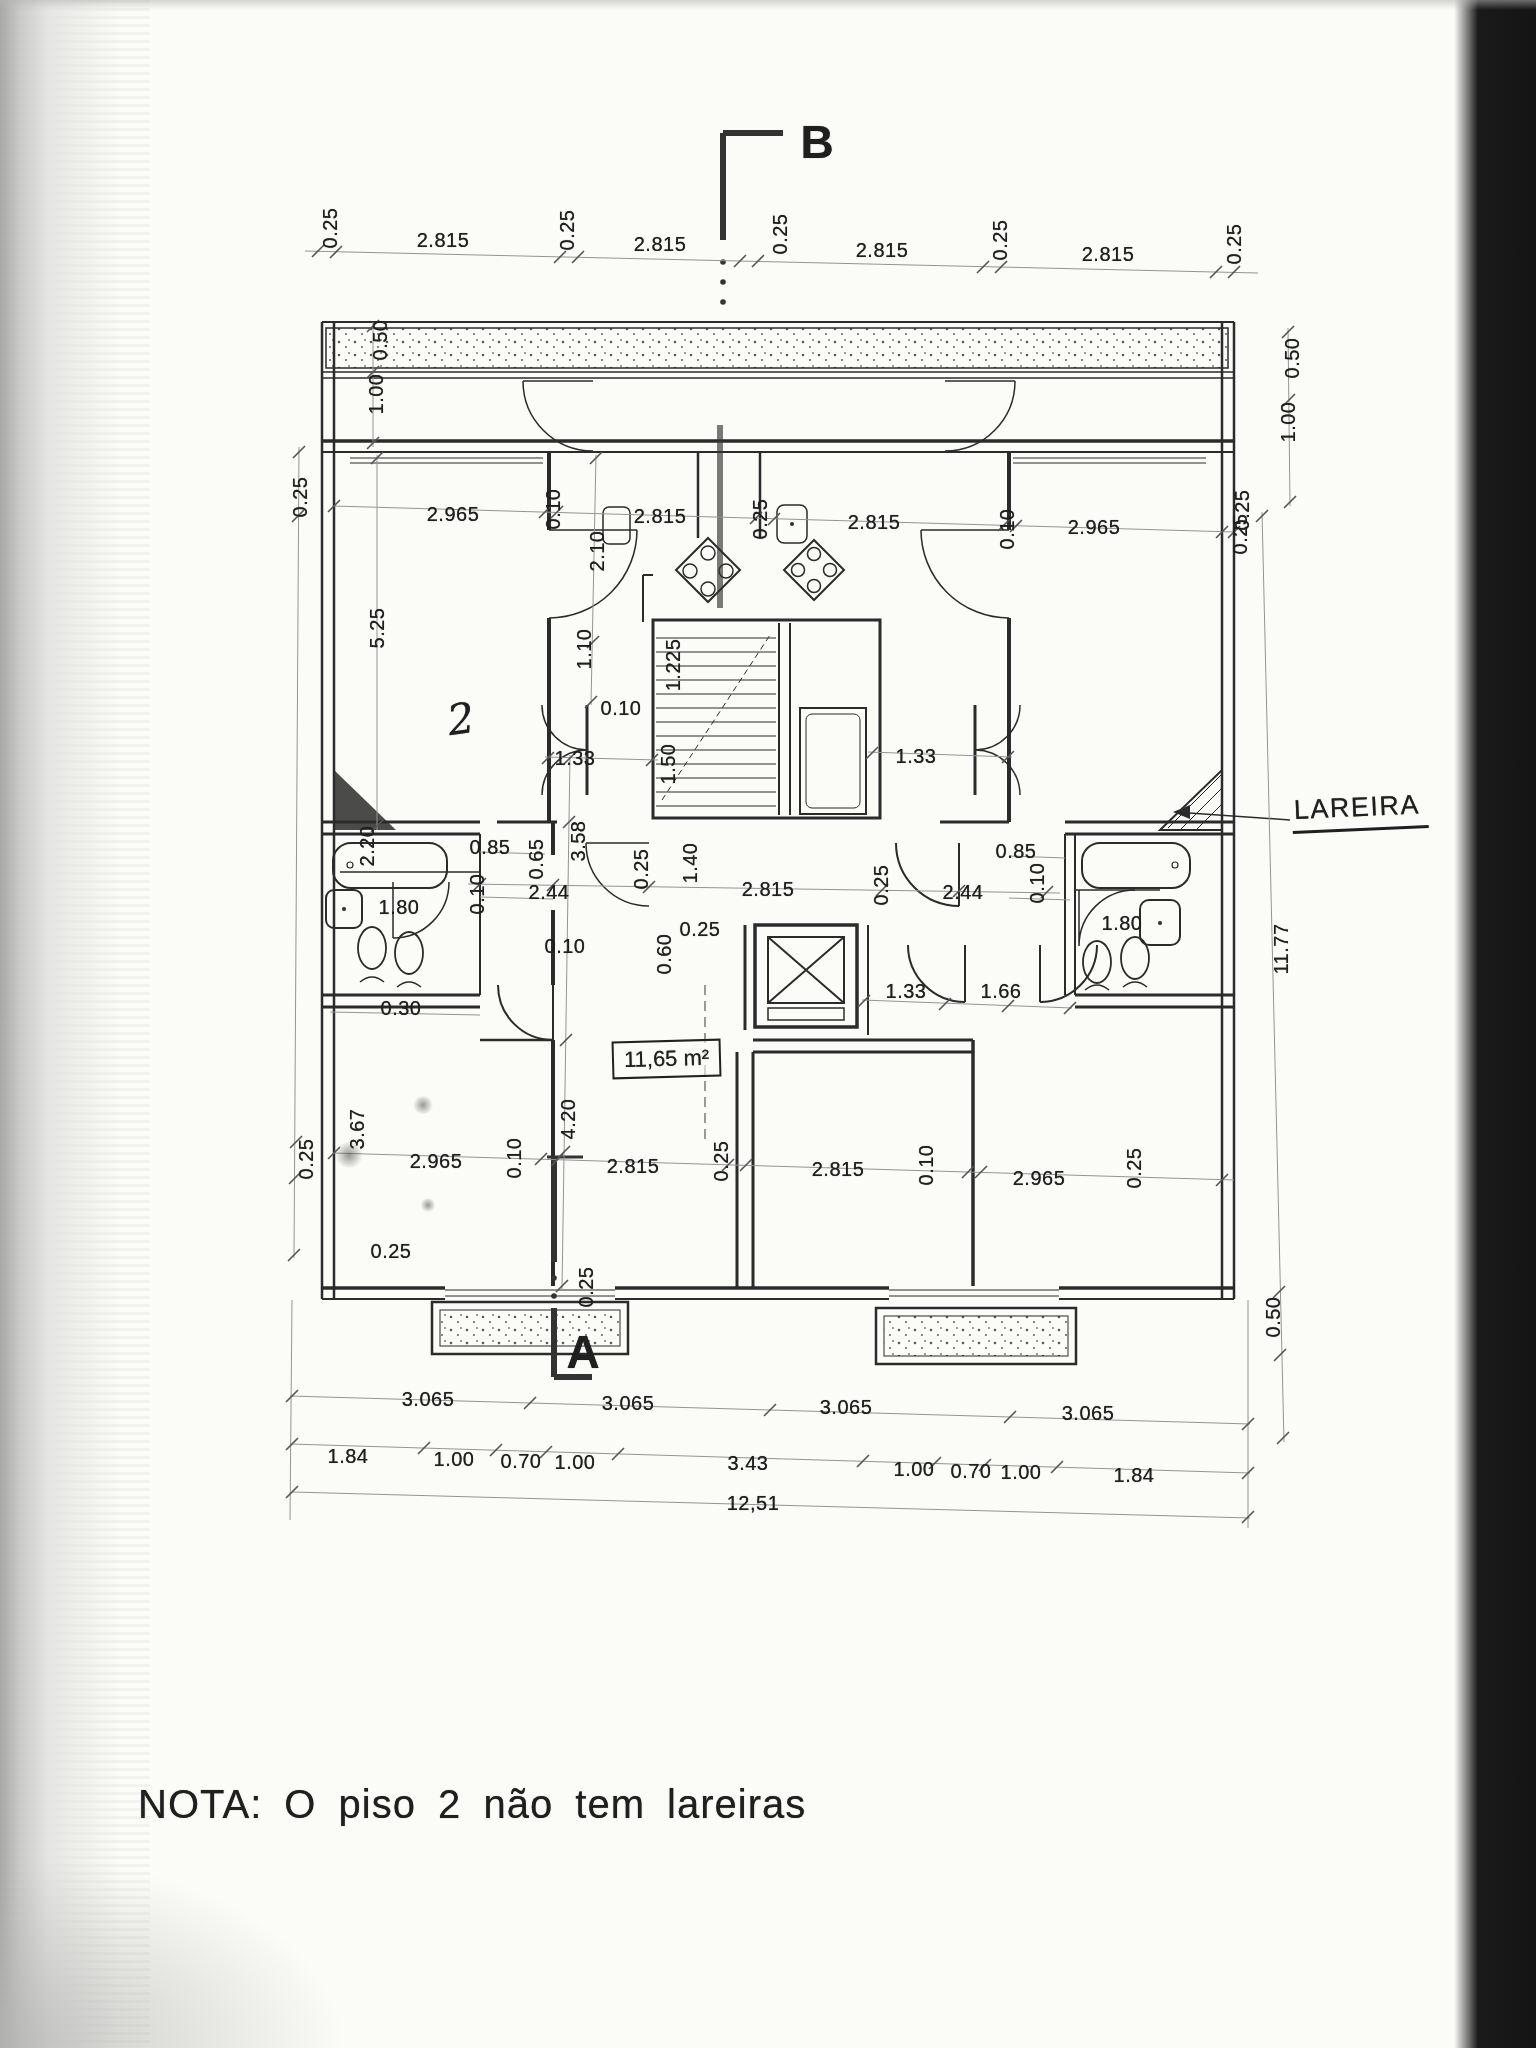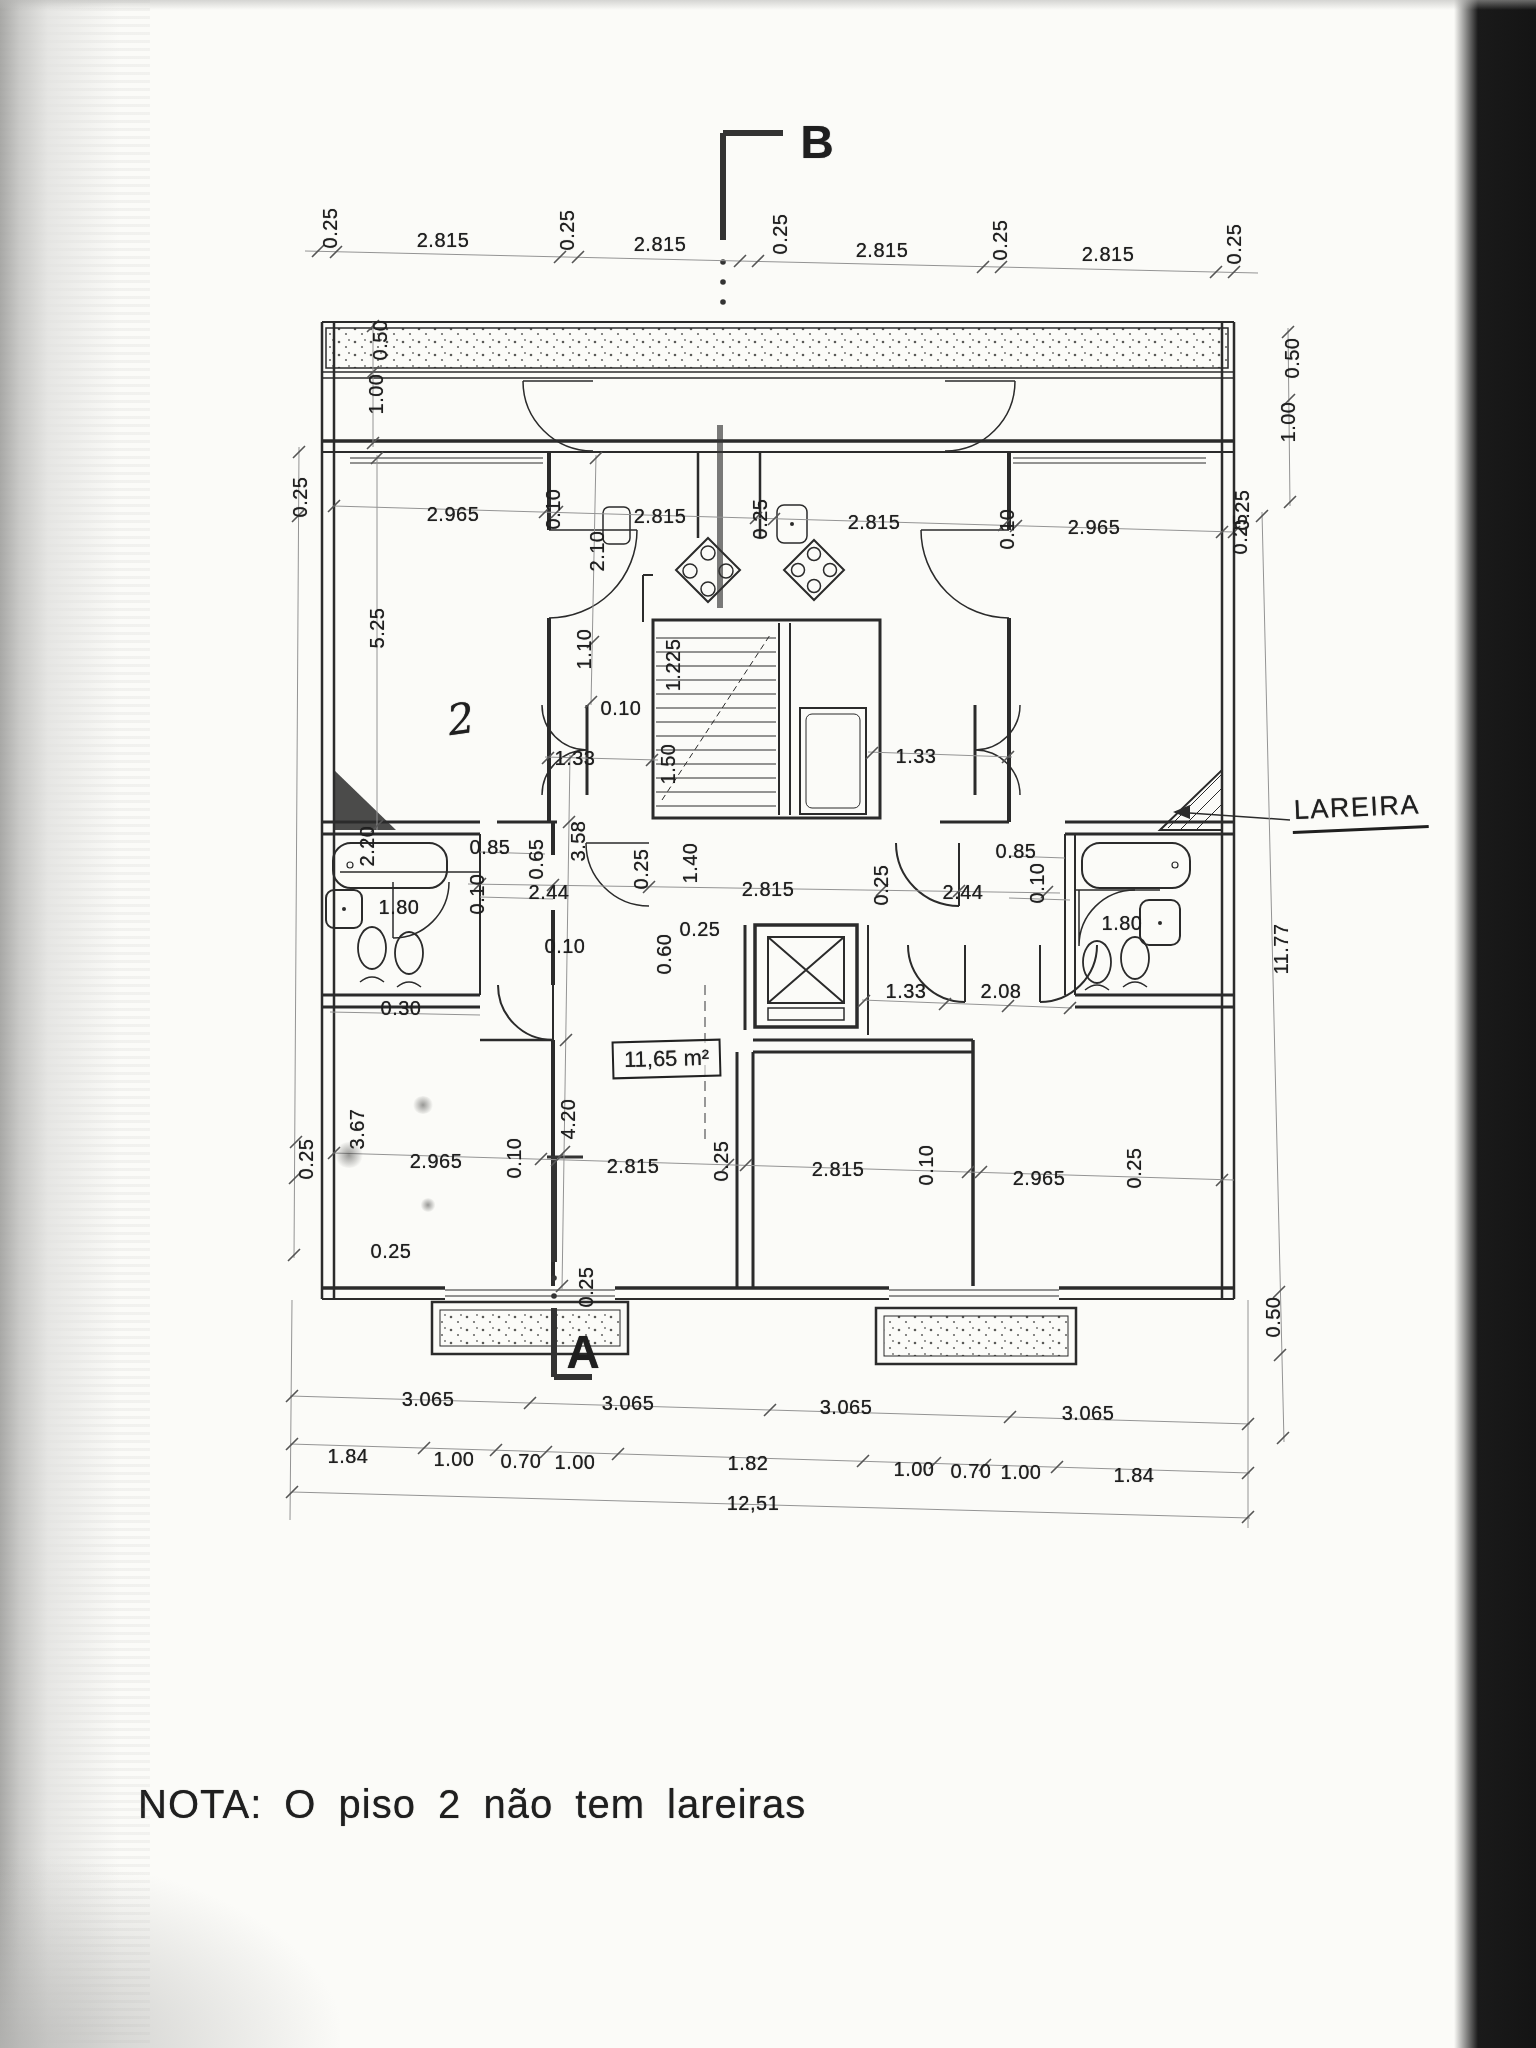"2.08" div.lbl { text: 2.08 -> 1.66 }
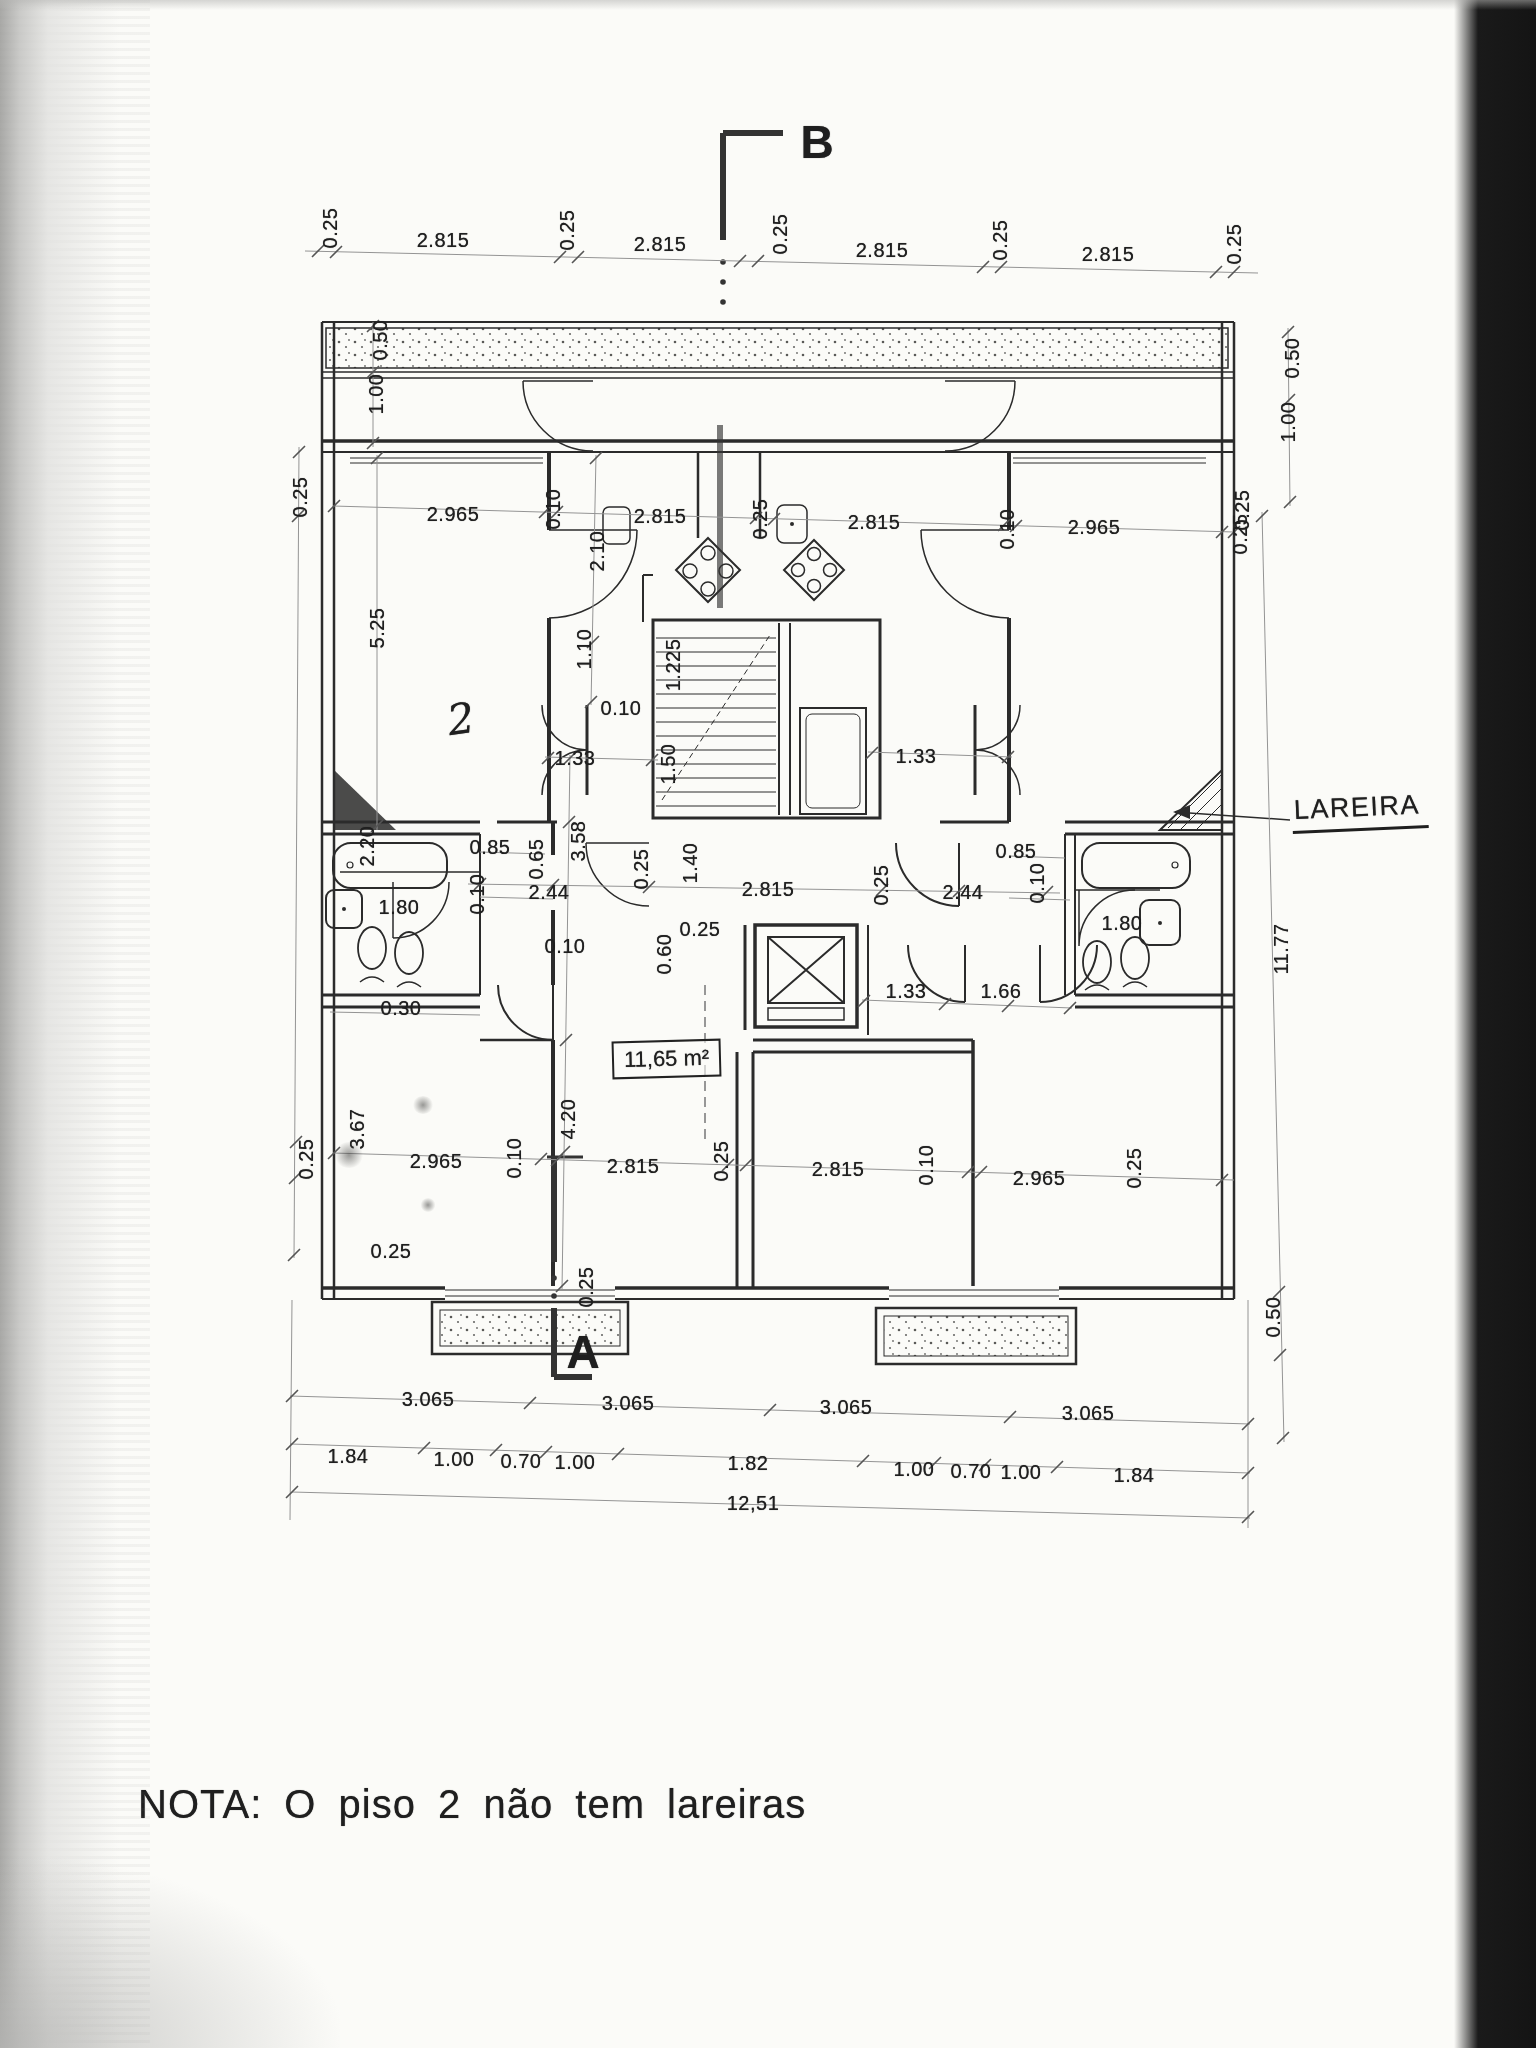"1.82" div.lbl { text: 1.82 -> 3.43 }
